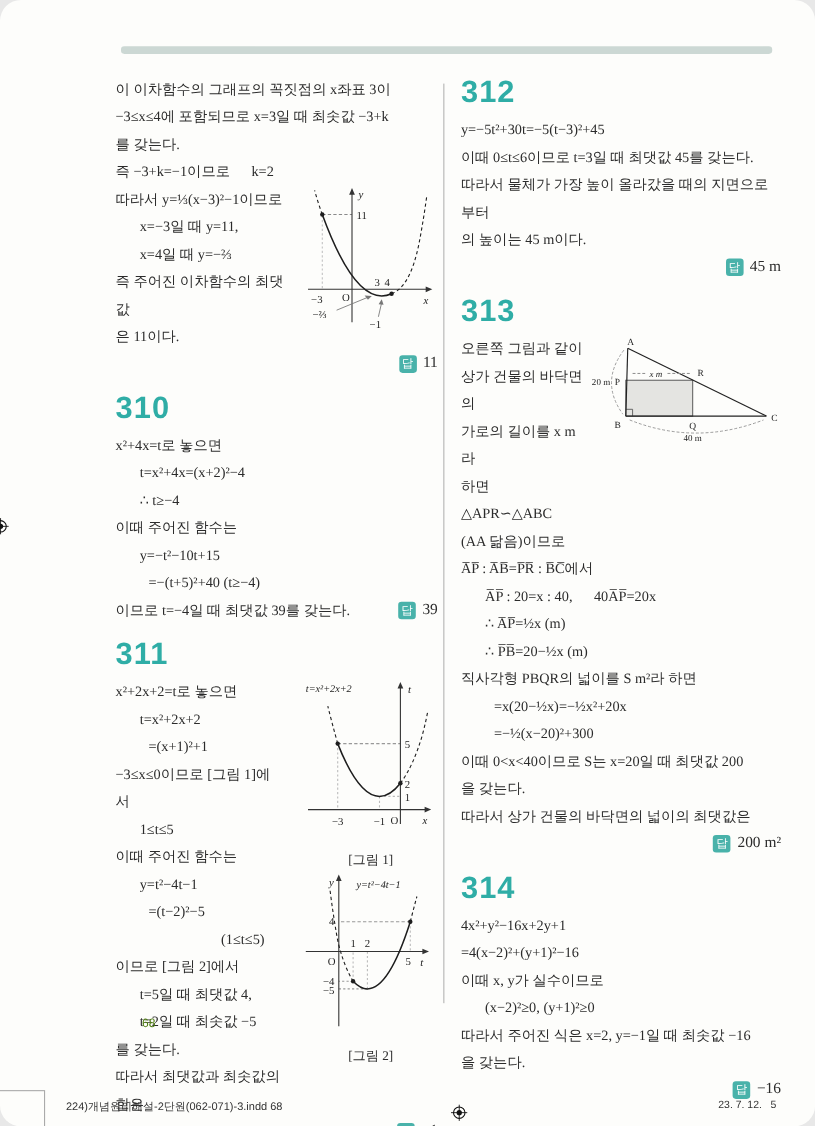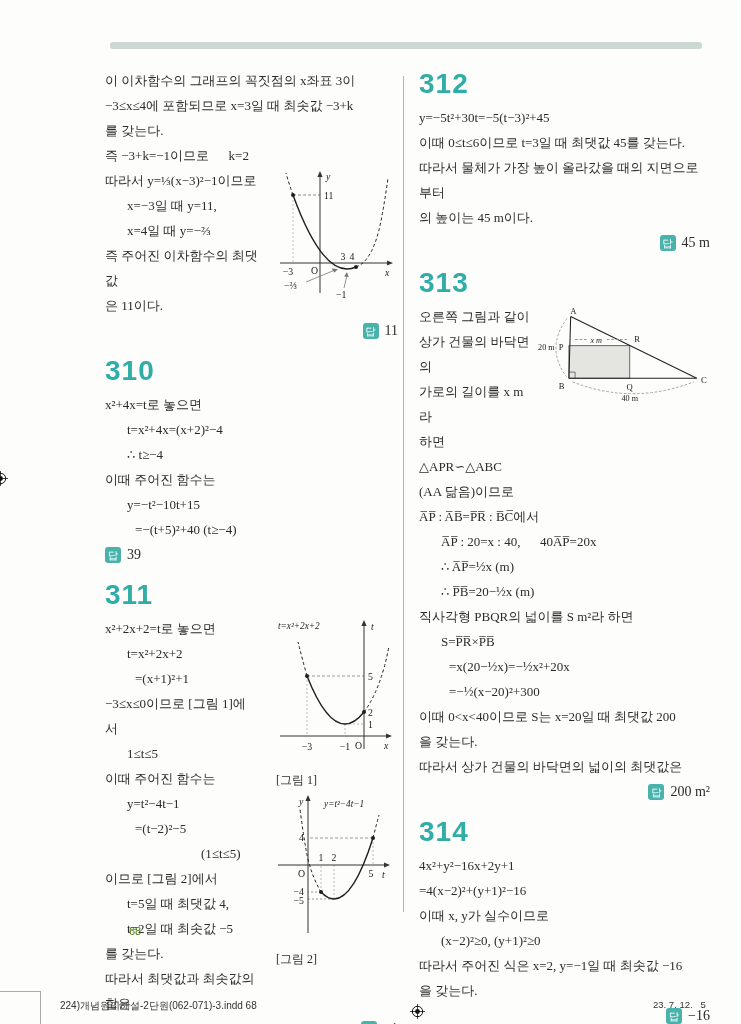"이 이차함수의 그래프의 꼭짓점의 x좌표" .page { border-radius: none -> 19px }
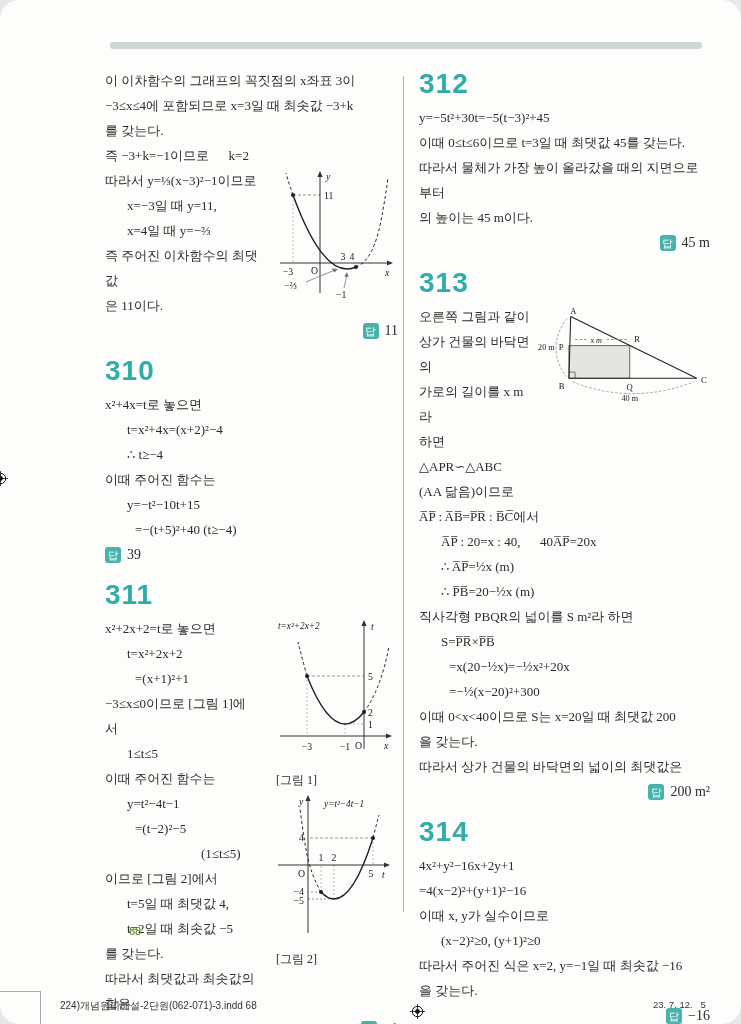"이므로 t=−4일 때 최댓값 39를" span { html: none -> <span>이므로 t=−4일 때 최댓값 39를 갖는다.</span> }
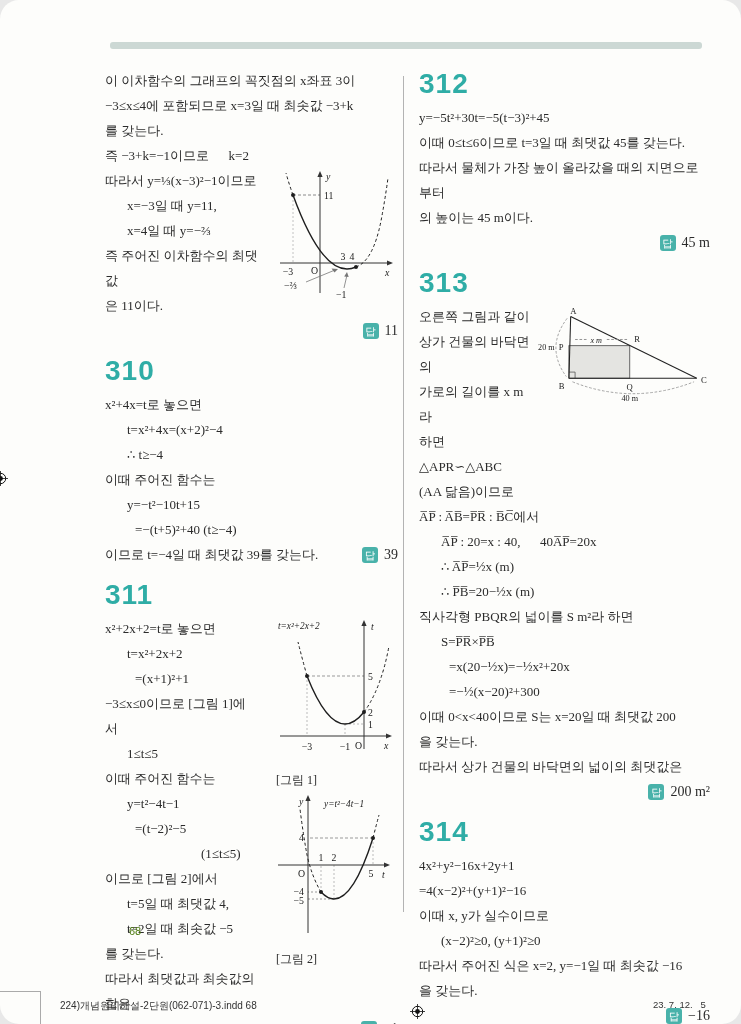"S=P̅R̅×P̅B̅" div.ln { html: <div>S=P̅R̅×P̅B̅</div> -> none }
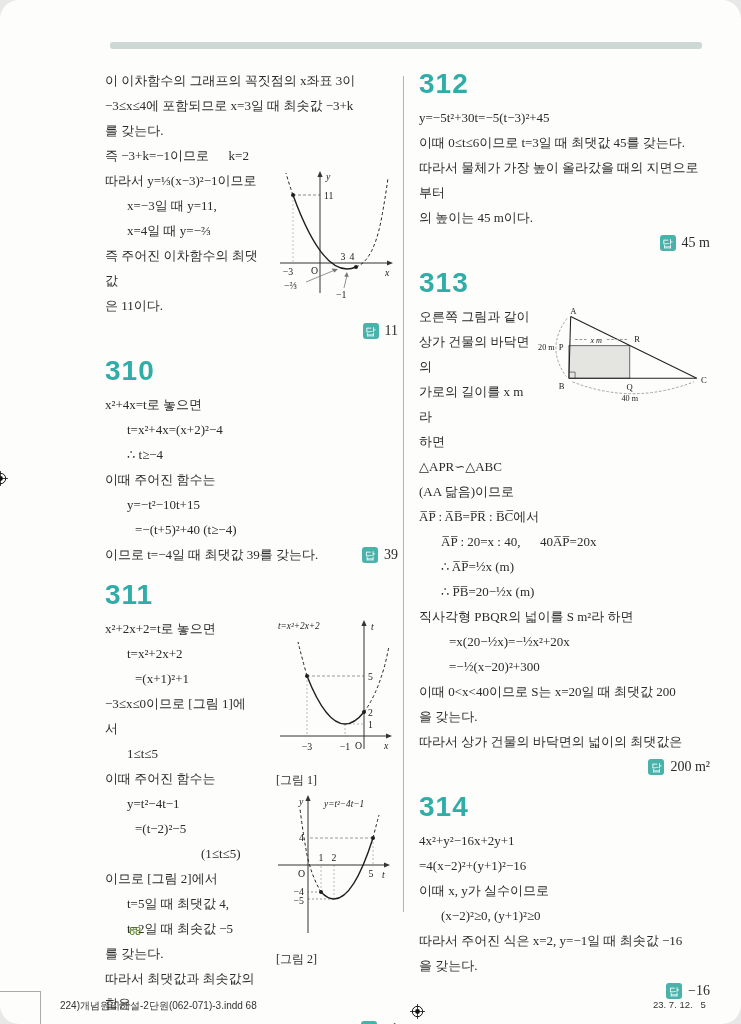"[그림 1]" .figcap { text-align: left -> center }
